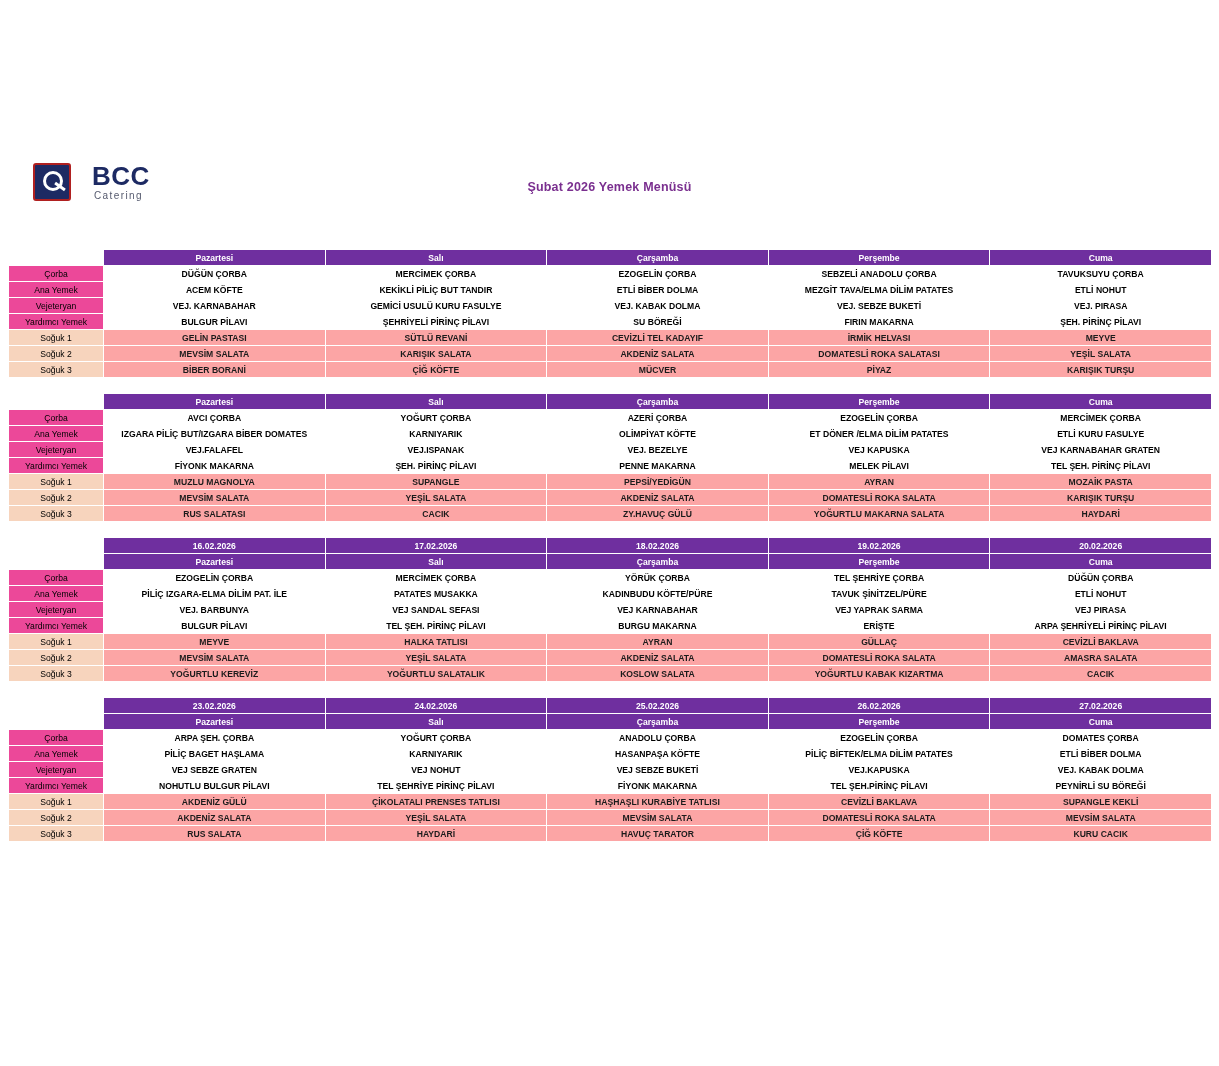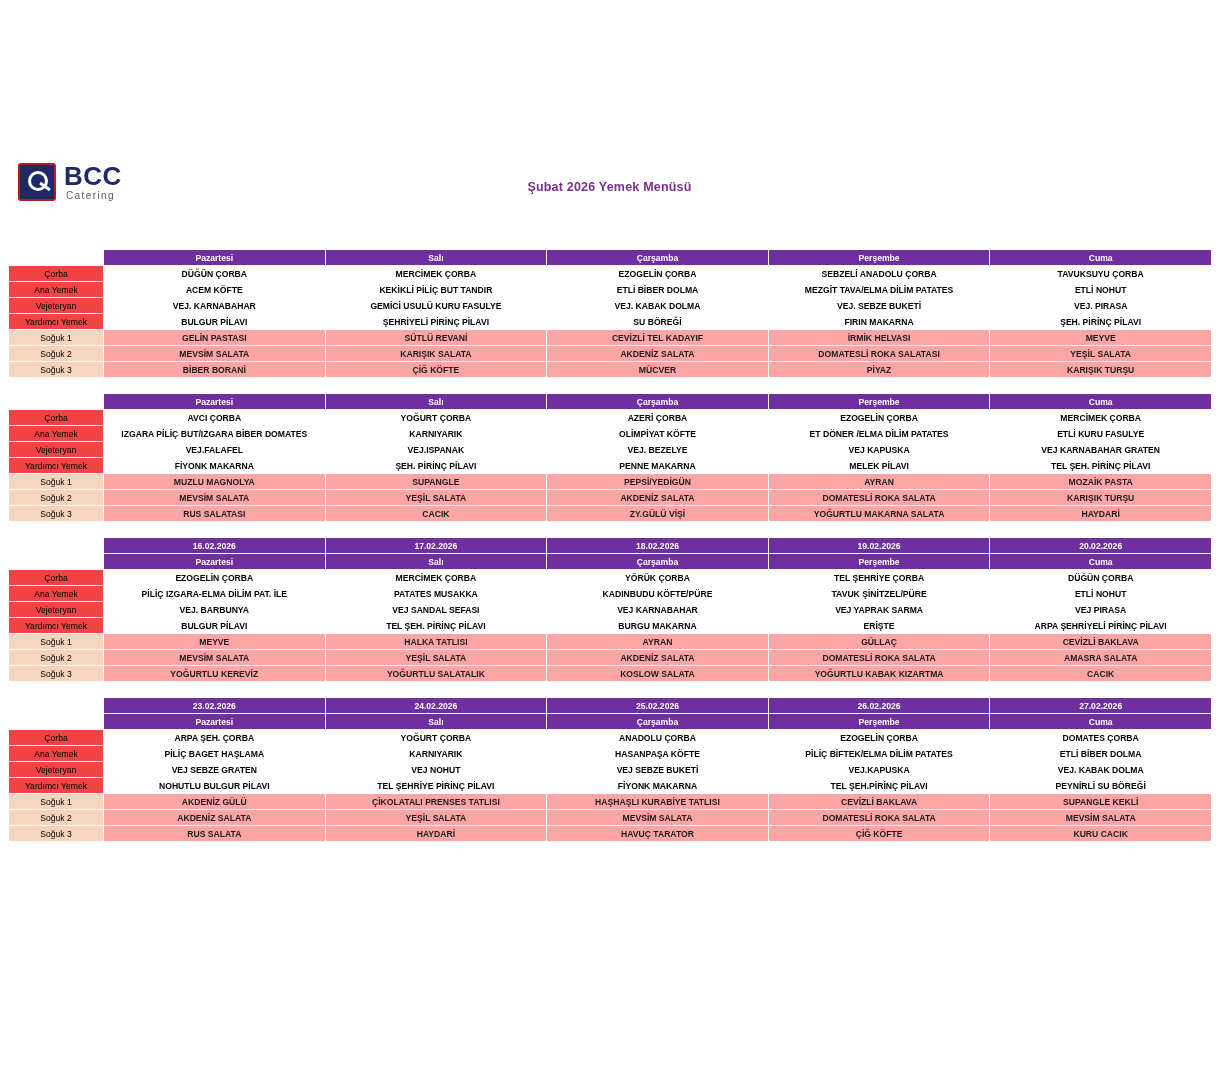"BCC" #logo-block { gap: 8px -> 21px; left: 18px -> 33px }
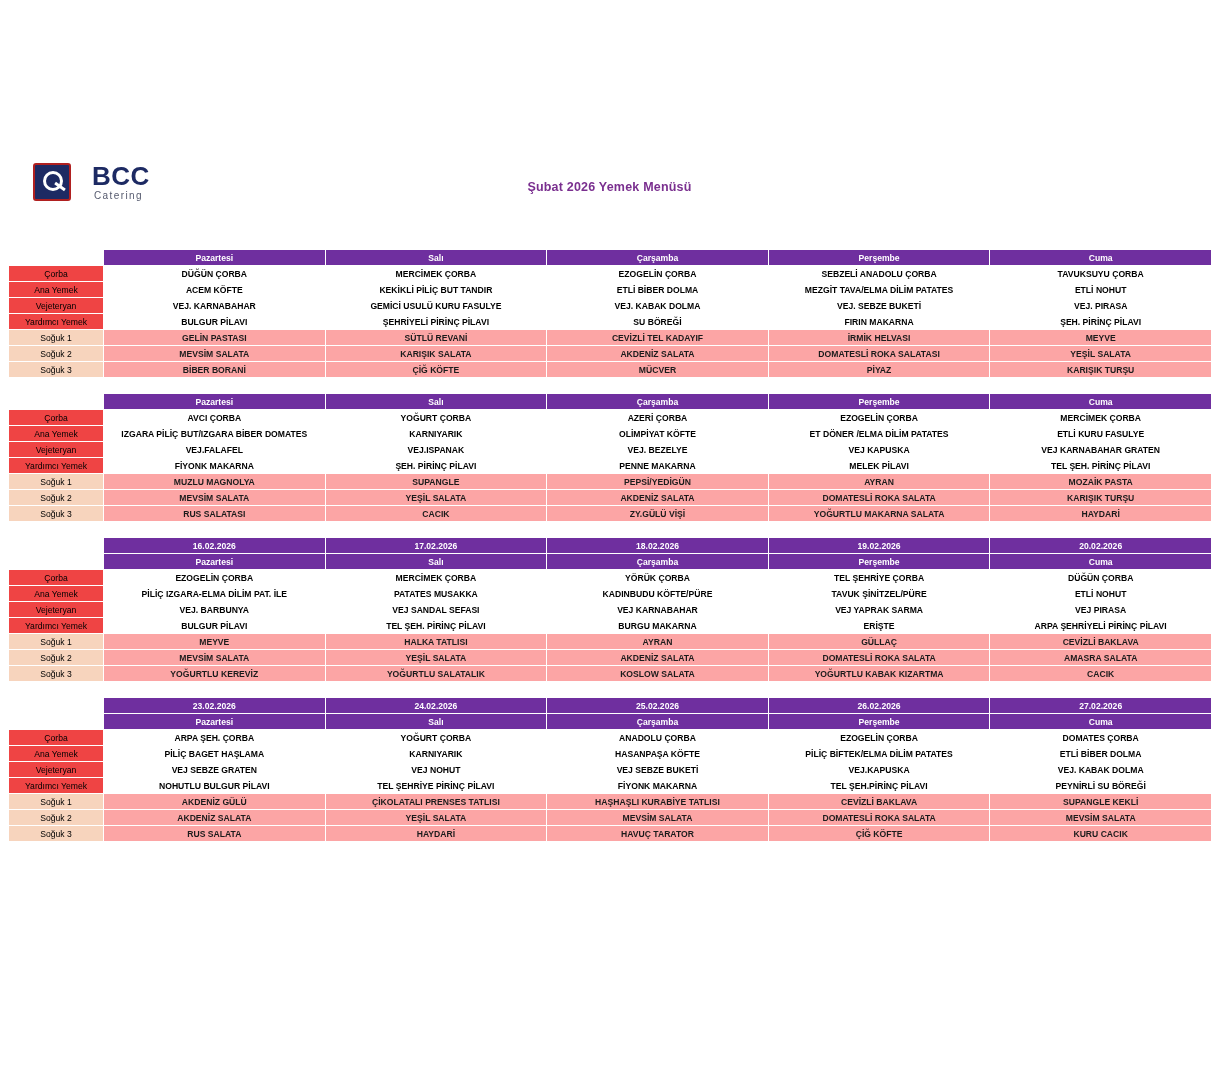"Çorba" td.label-cell { background: #ef4444 -> #ec4899 }
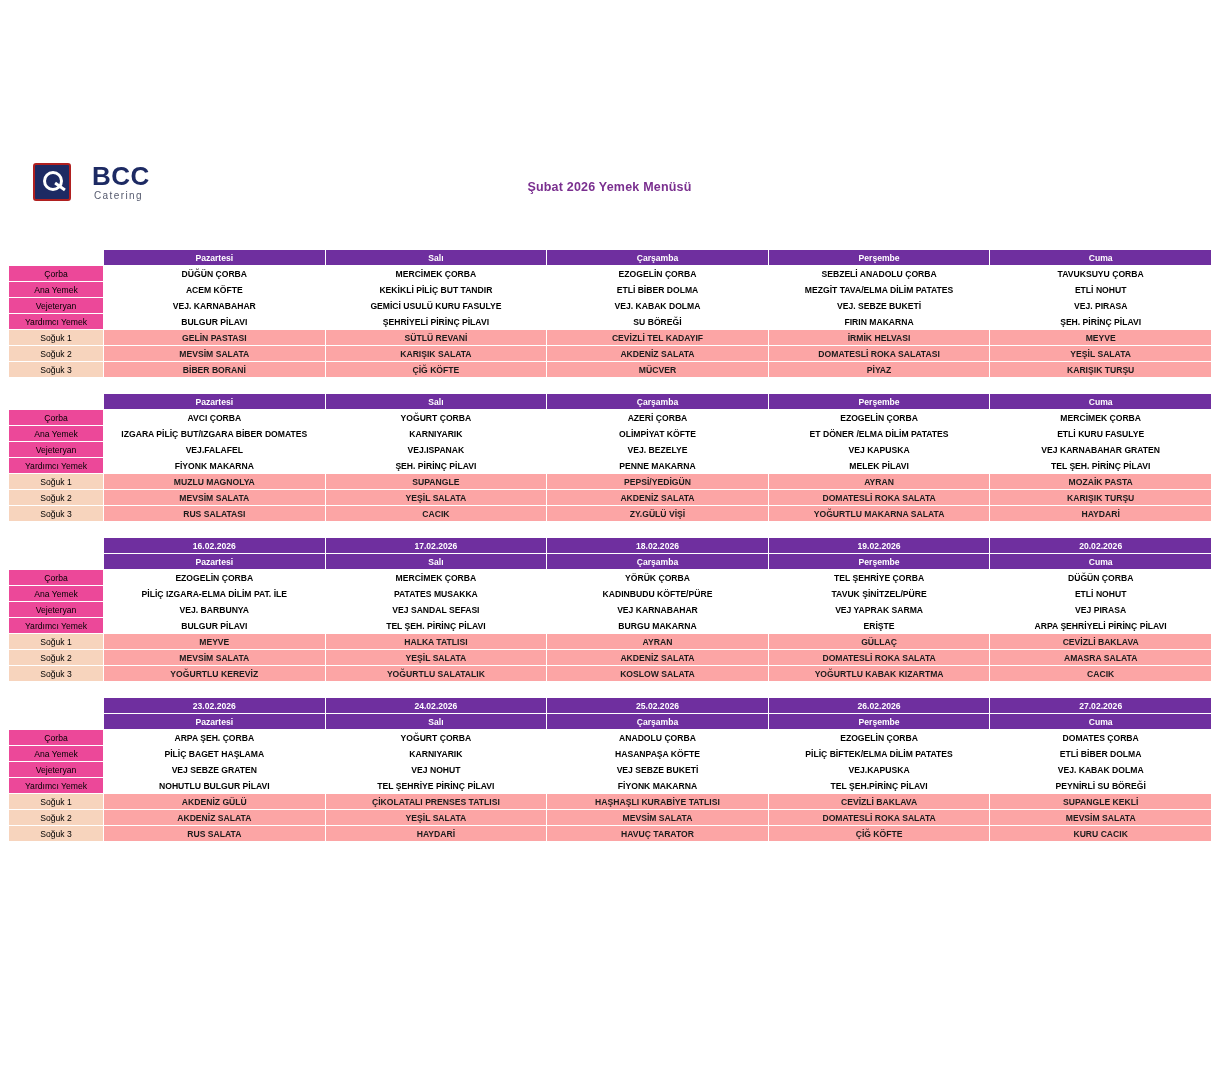"ZY.GÜLÜ VİŞİ" td.day-cell { text: ZY.GÜLÜ VİŞİ -> ZY.HAVUÇ GÜLÜ }
